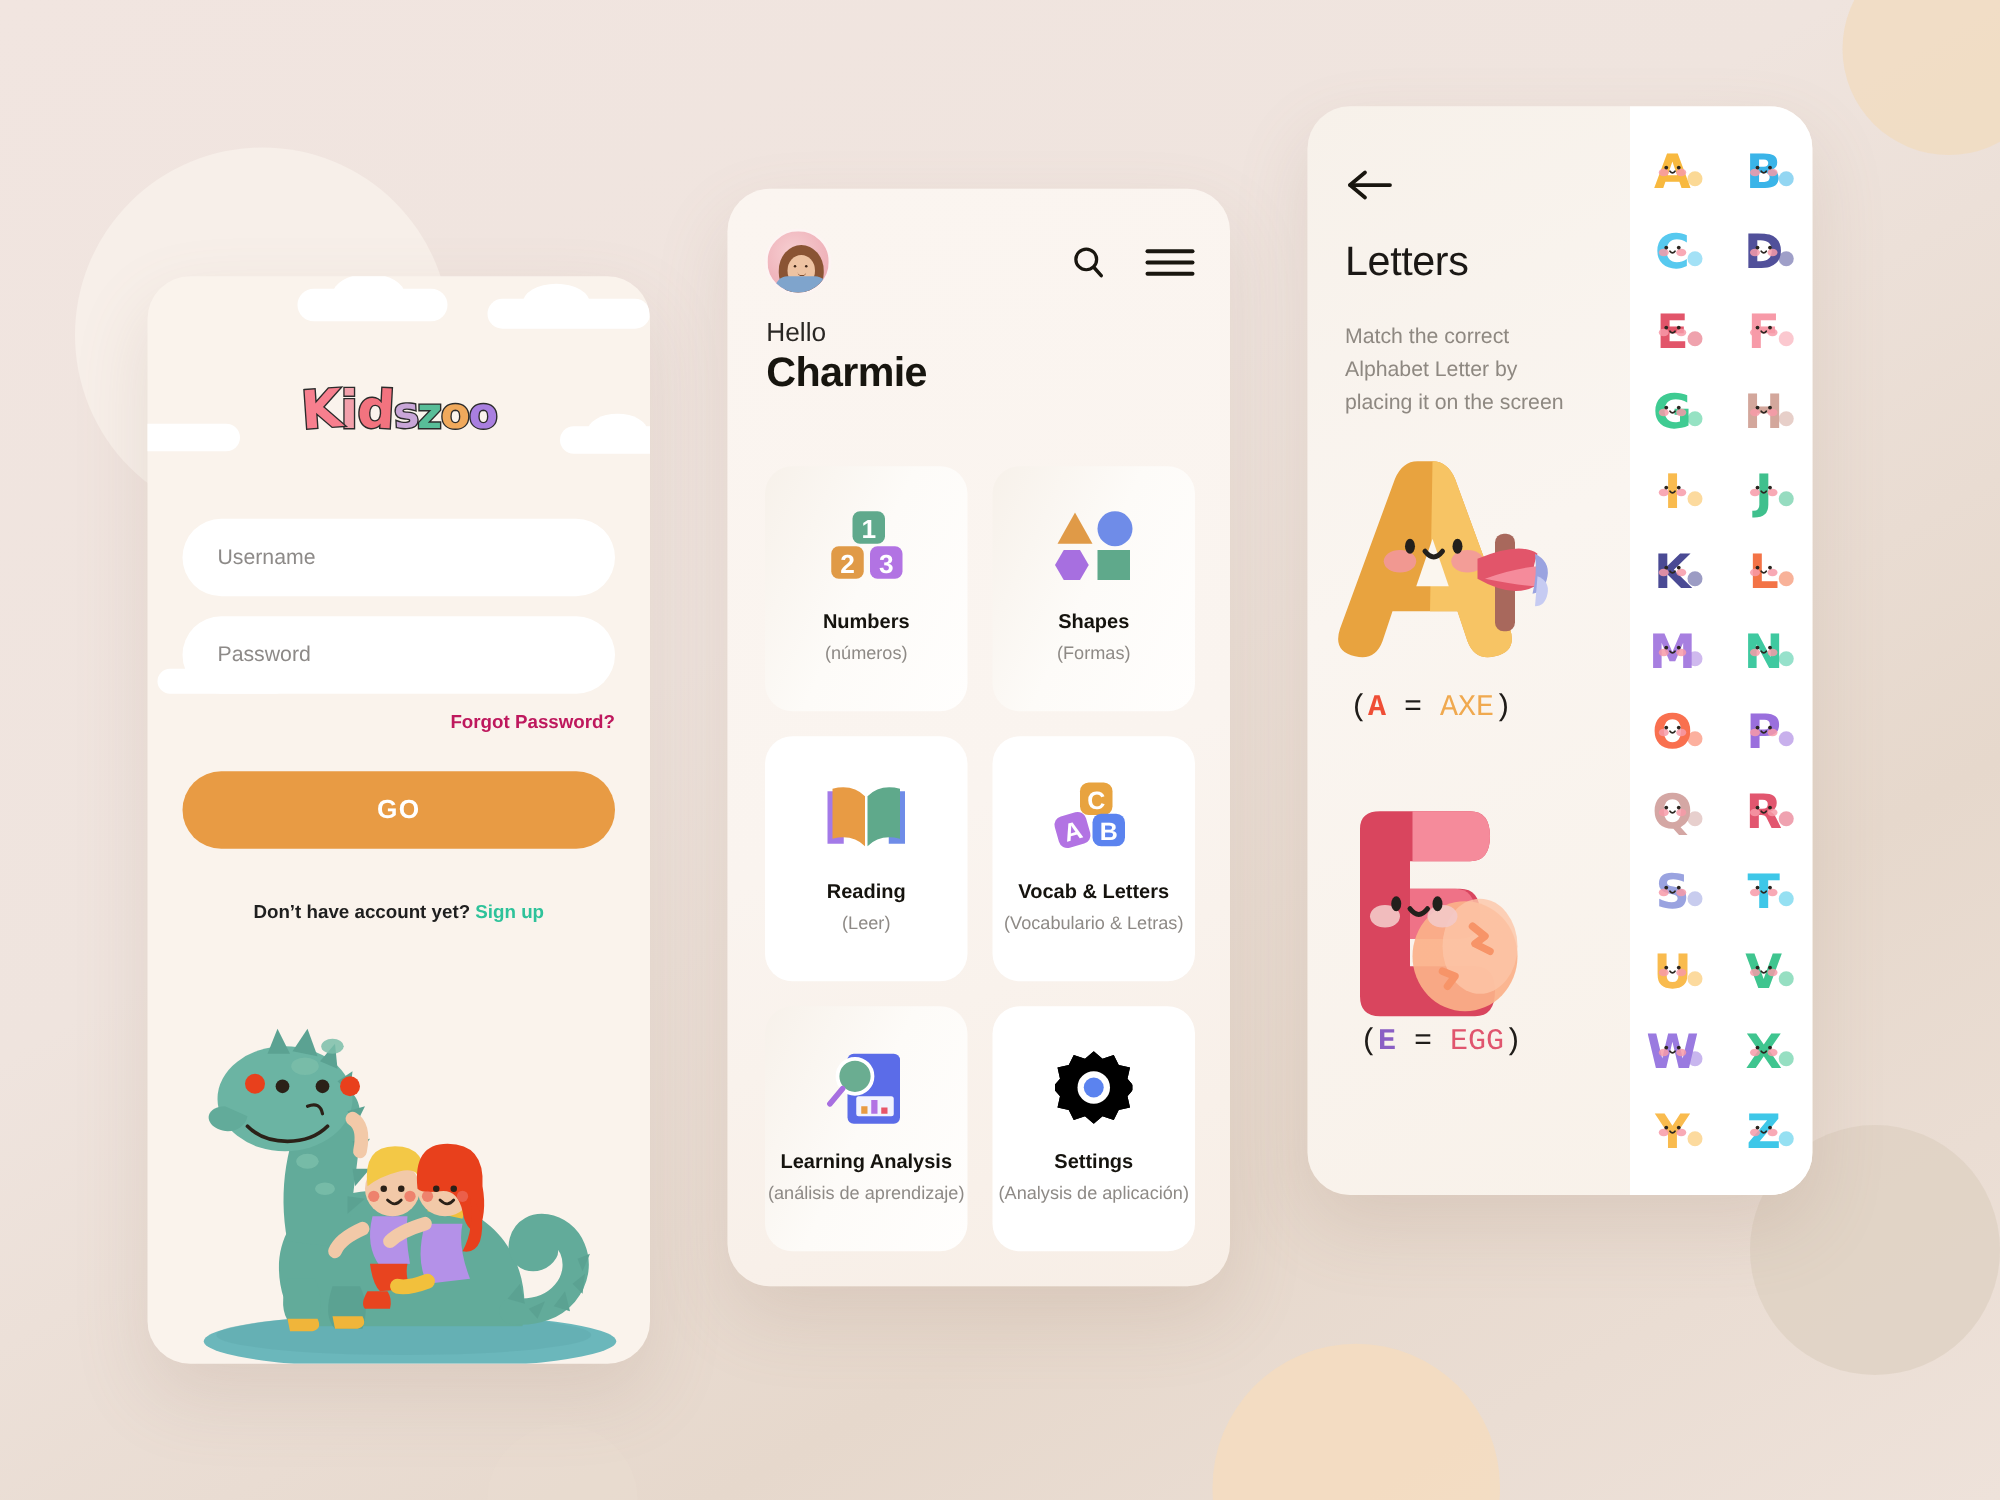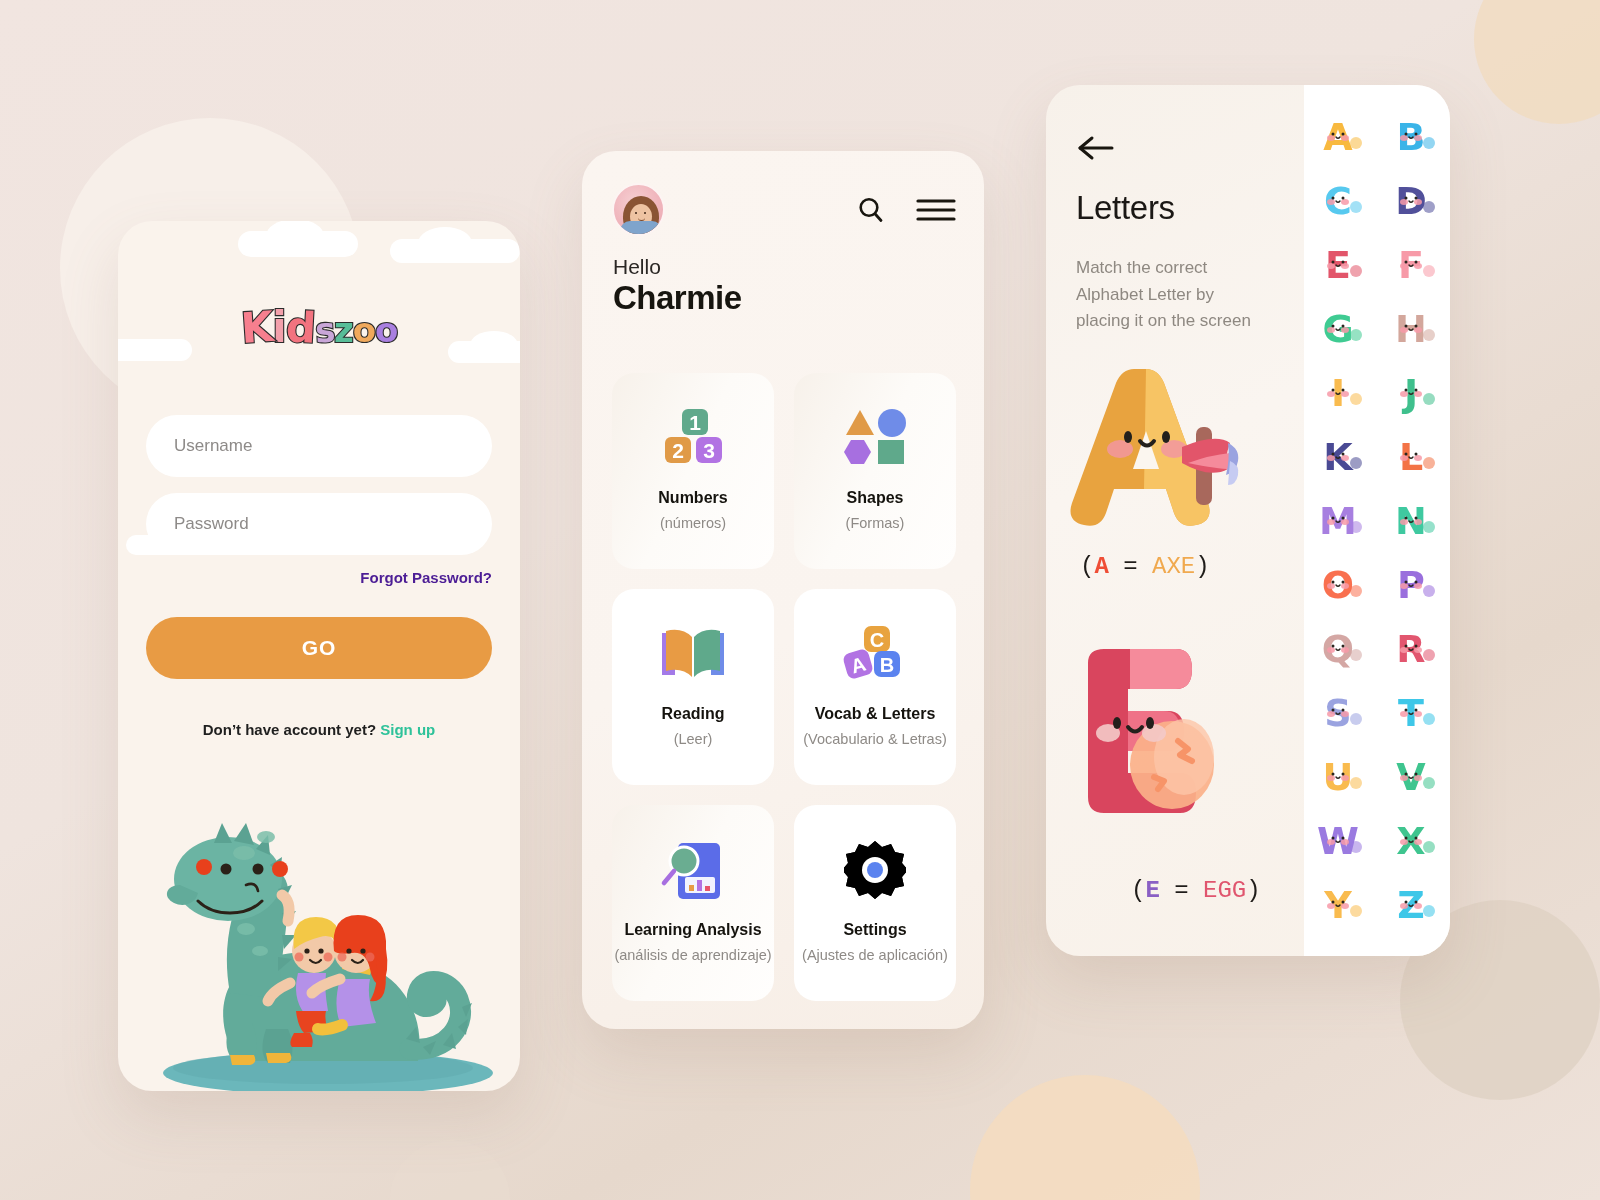"Forgot Password?" .forgot { color: #4c1d95 -> #be185d }
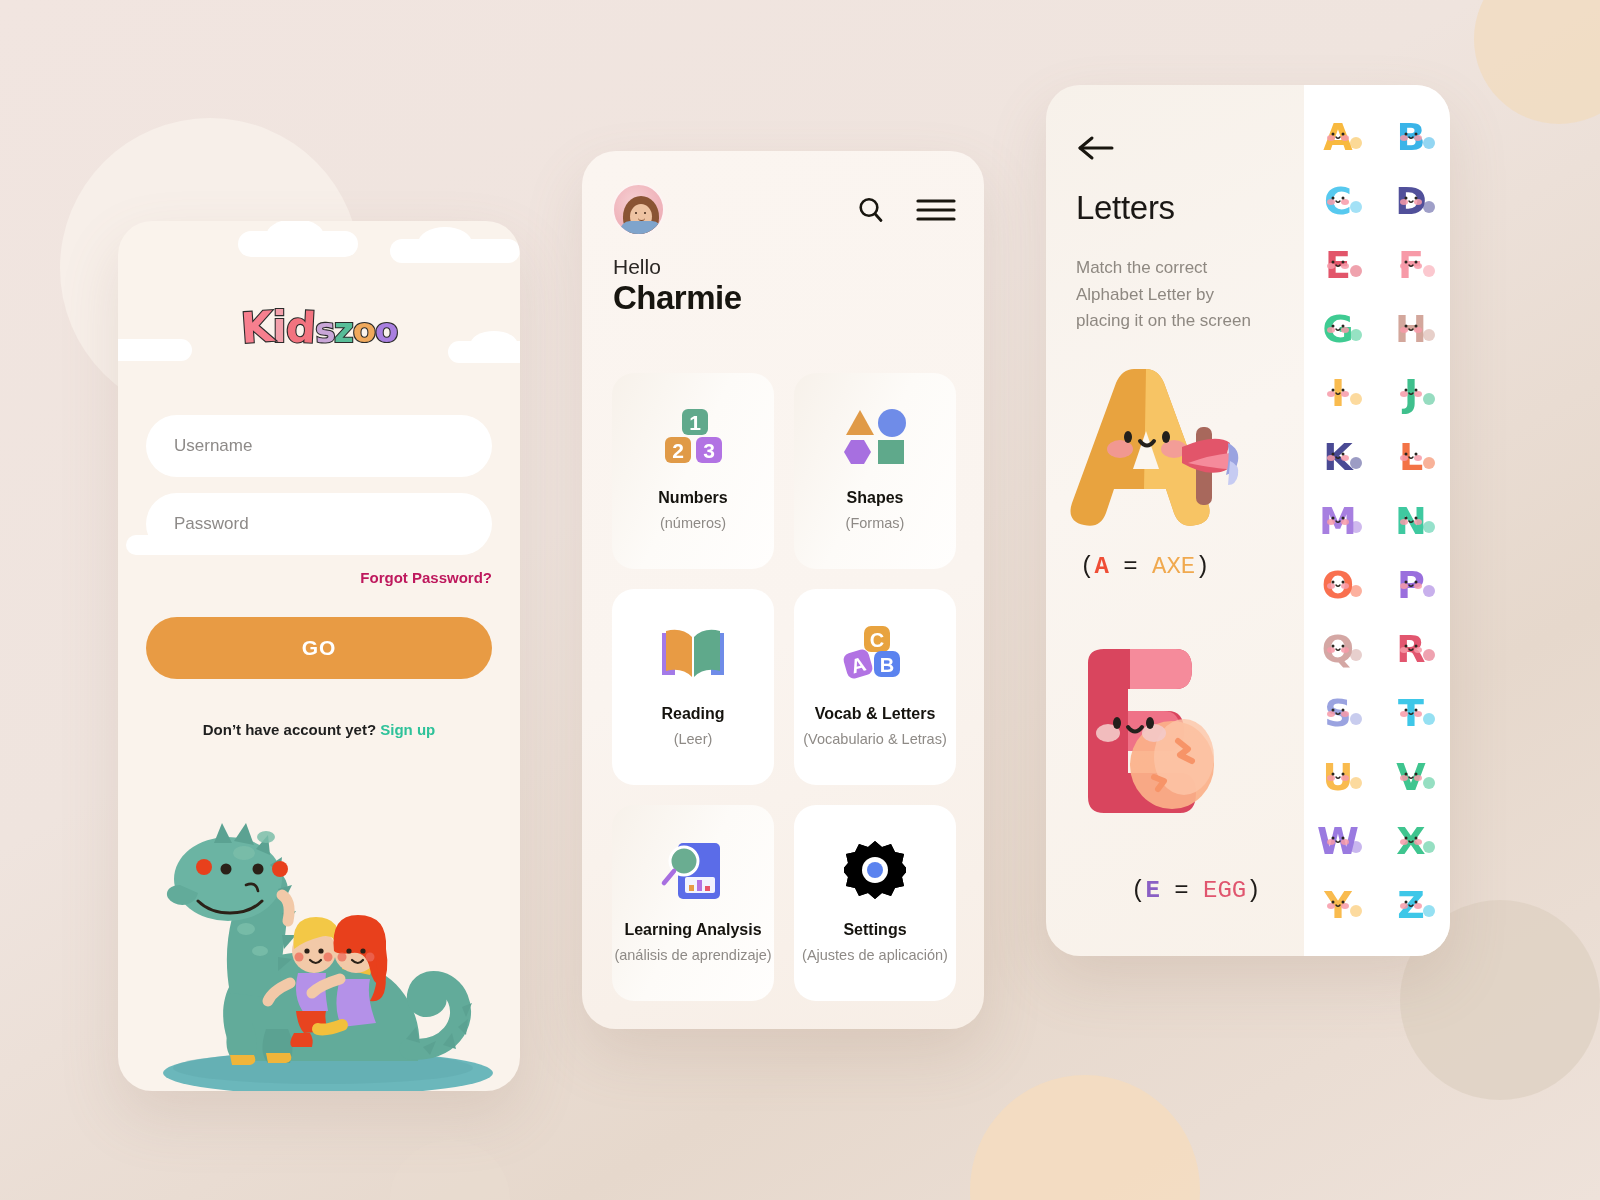"(E = EGG)" div.eq { margin-left: 43px -> none; top: 792px -> 735px }
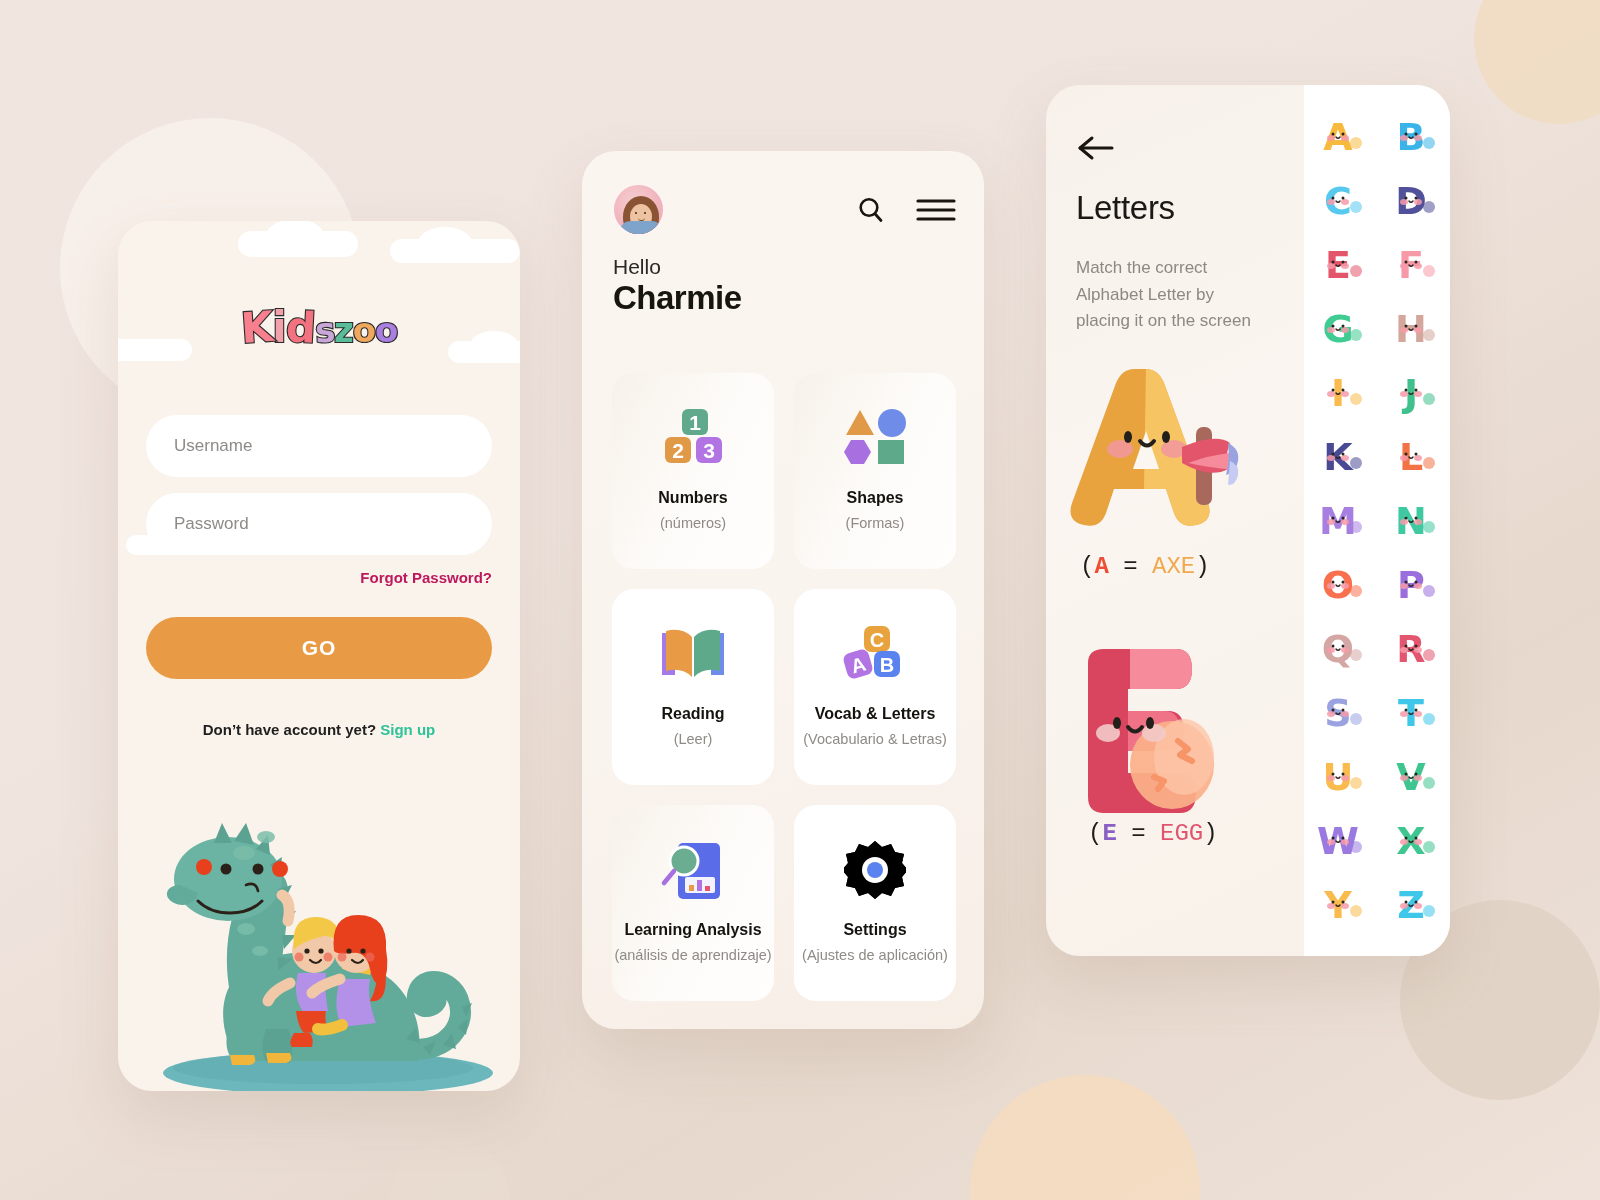"(Ajustes de aplicación)" div.card-sub { text: Ajustes -> Analysis }
